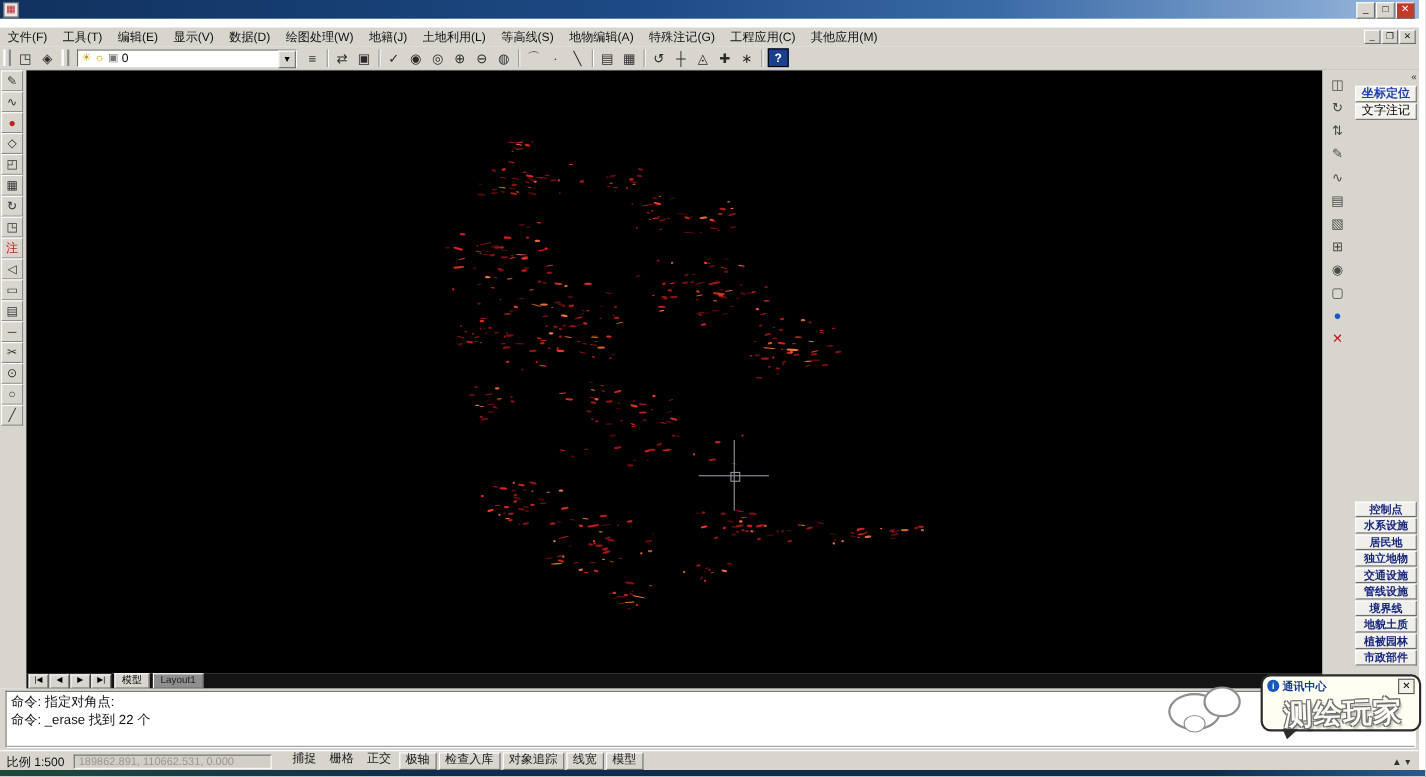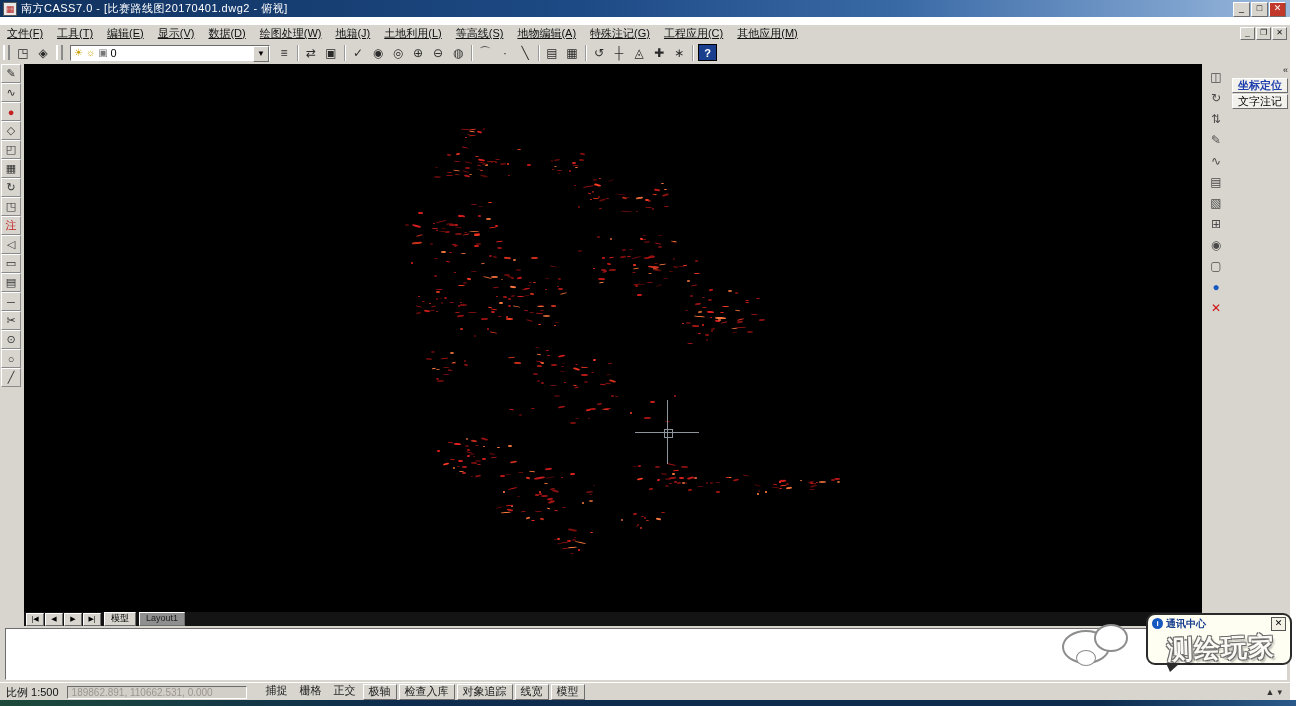"南方CASS7.0 - [比赛路线图20170401.dwg2 - 俯视]" span.title-text { html: <span>南方CASS7.0 - [比赛路线图20170401.dwg2 - 俯视]</span> -> none }
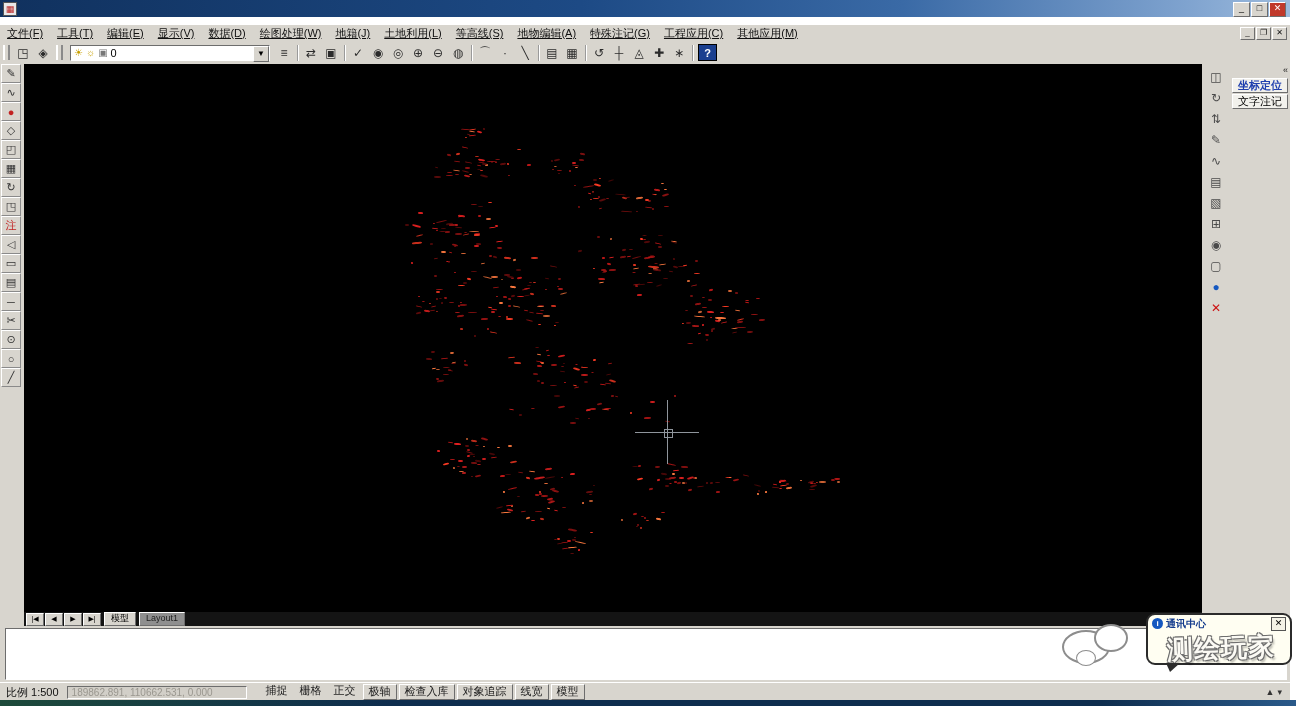"文件(F)" .menu-item { text-decoration: underline -> none }
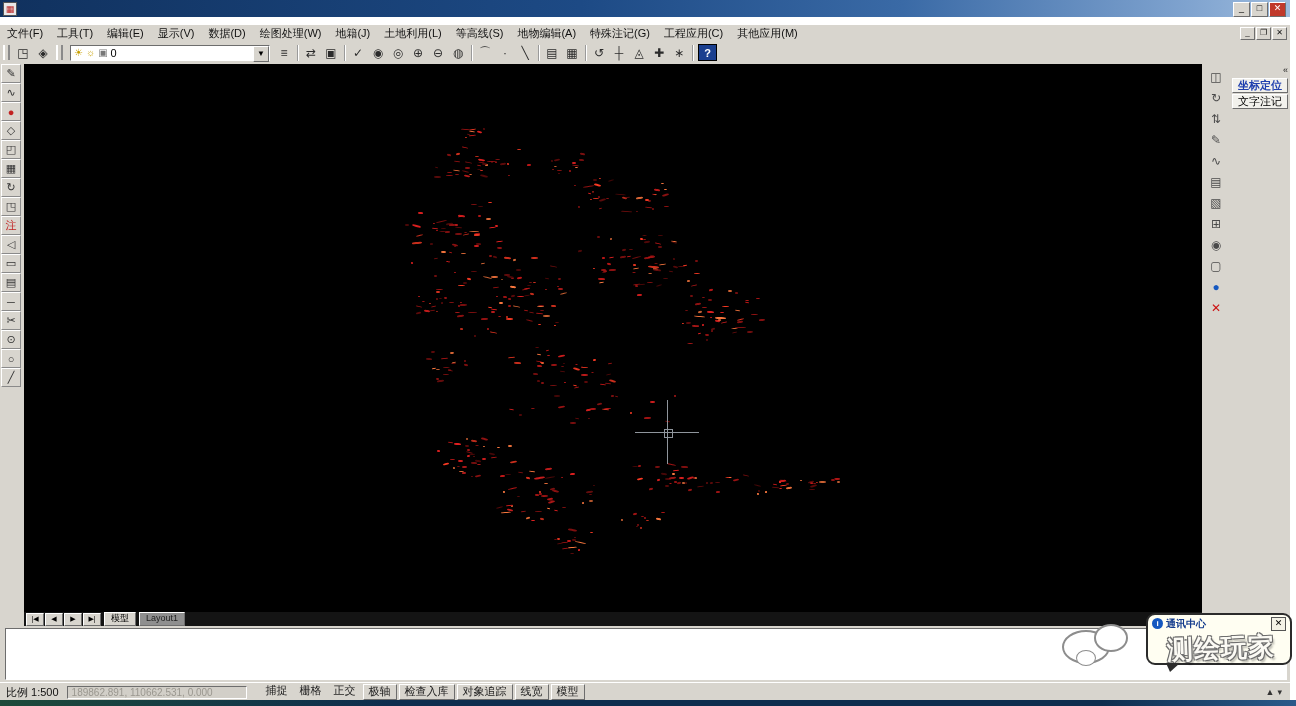"控制点" div.whitelist { html: none -> <div> <span>控制点</span> <span>水系设施</span> <span>居民地</span> <span>独立地物</span> <span>交通设施</span> <span>管线设施</span> <span>境界线</span> <span>地貌土质</span> <span>植被园林</span> <span>市政部件</span> </div> }
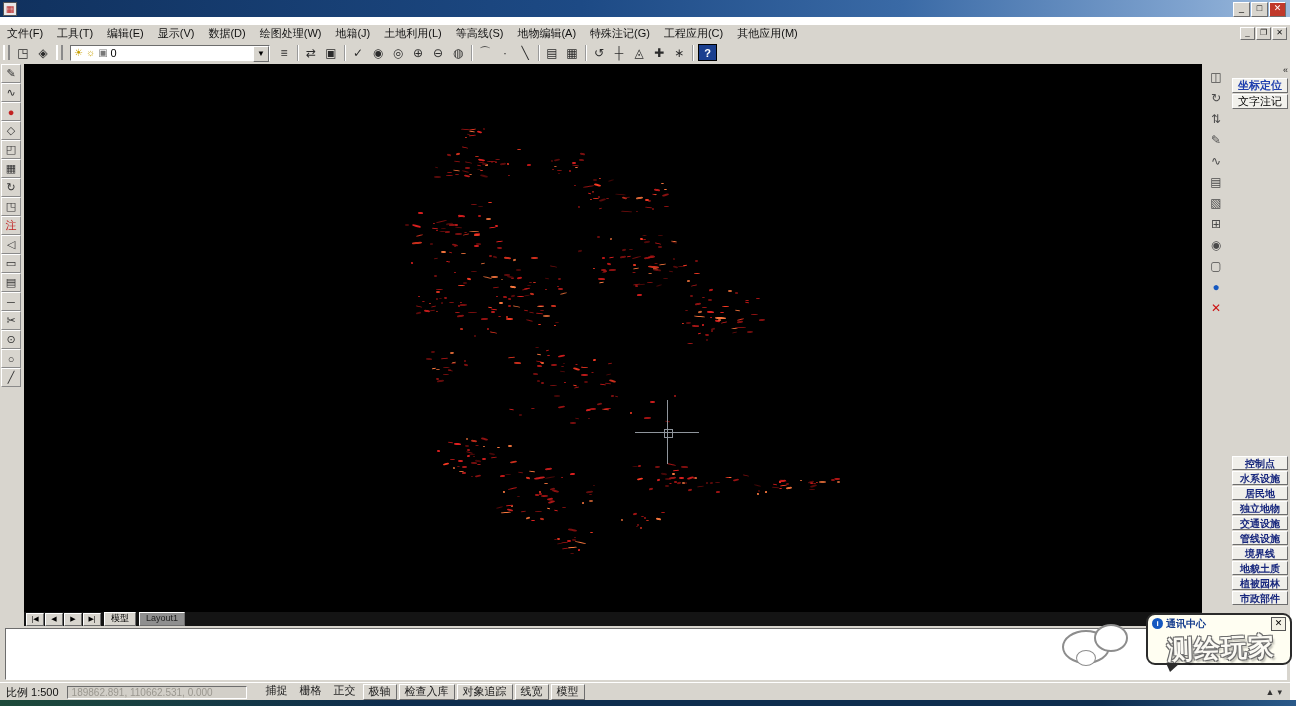"命令: 指定对角点:" div.cmd-history { html: none -> <div> <div>命令: 指定对角点:</div> <div>命令: _erase 找到 22 个</div> </div> }
